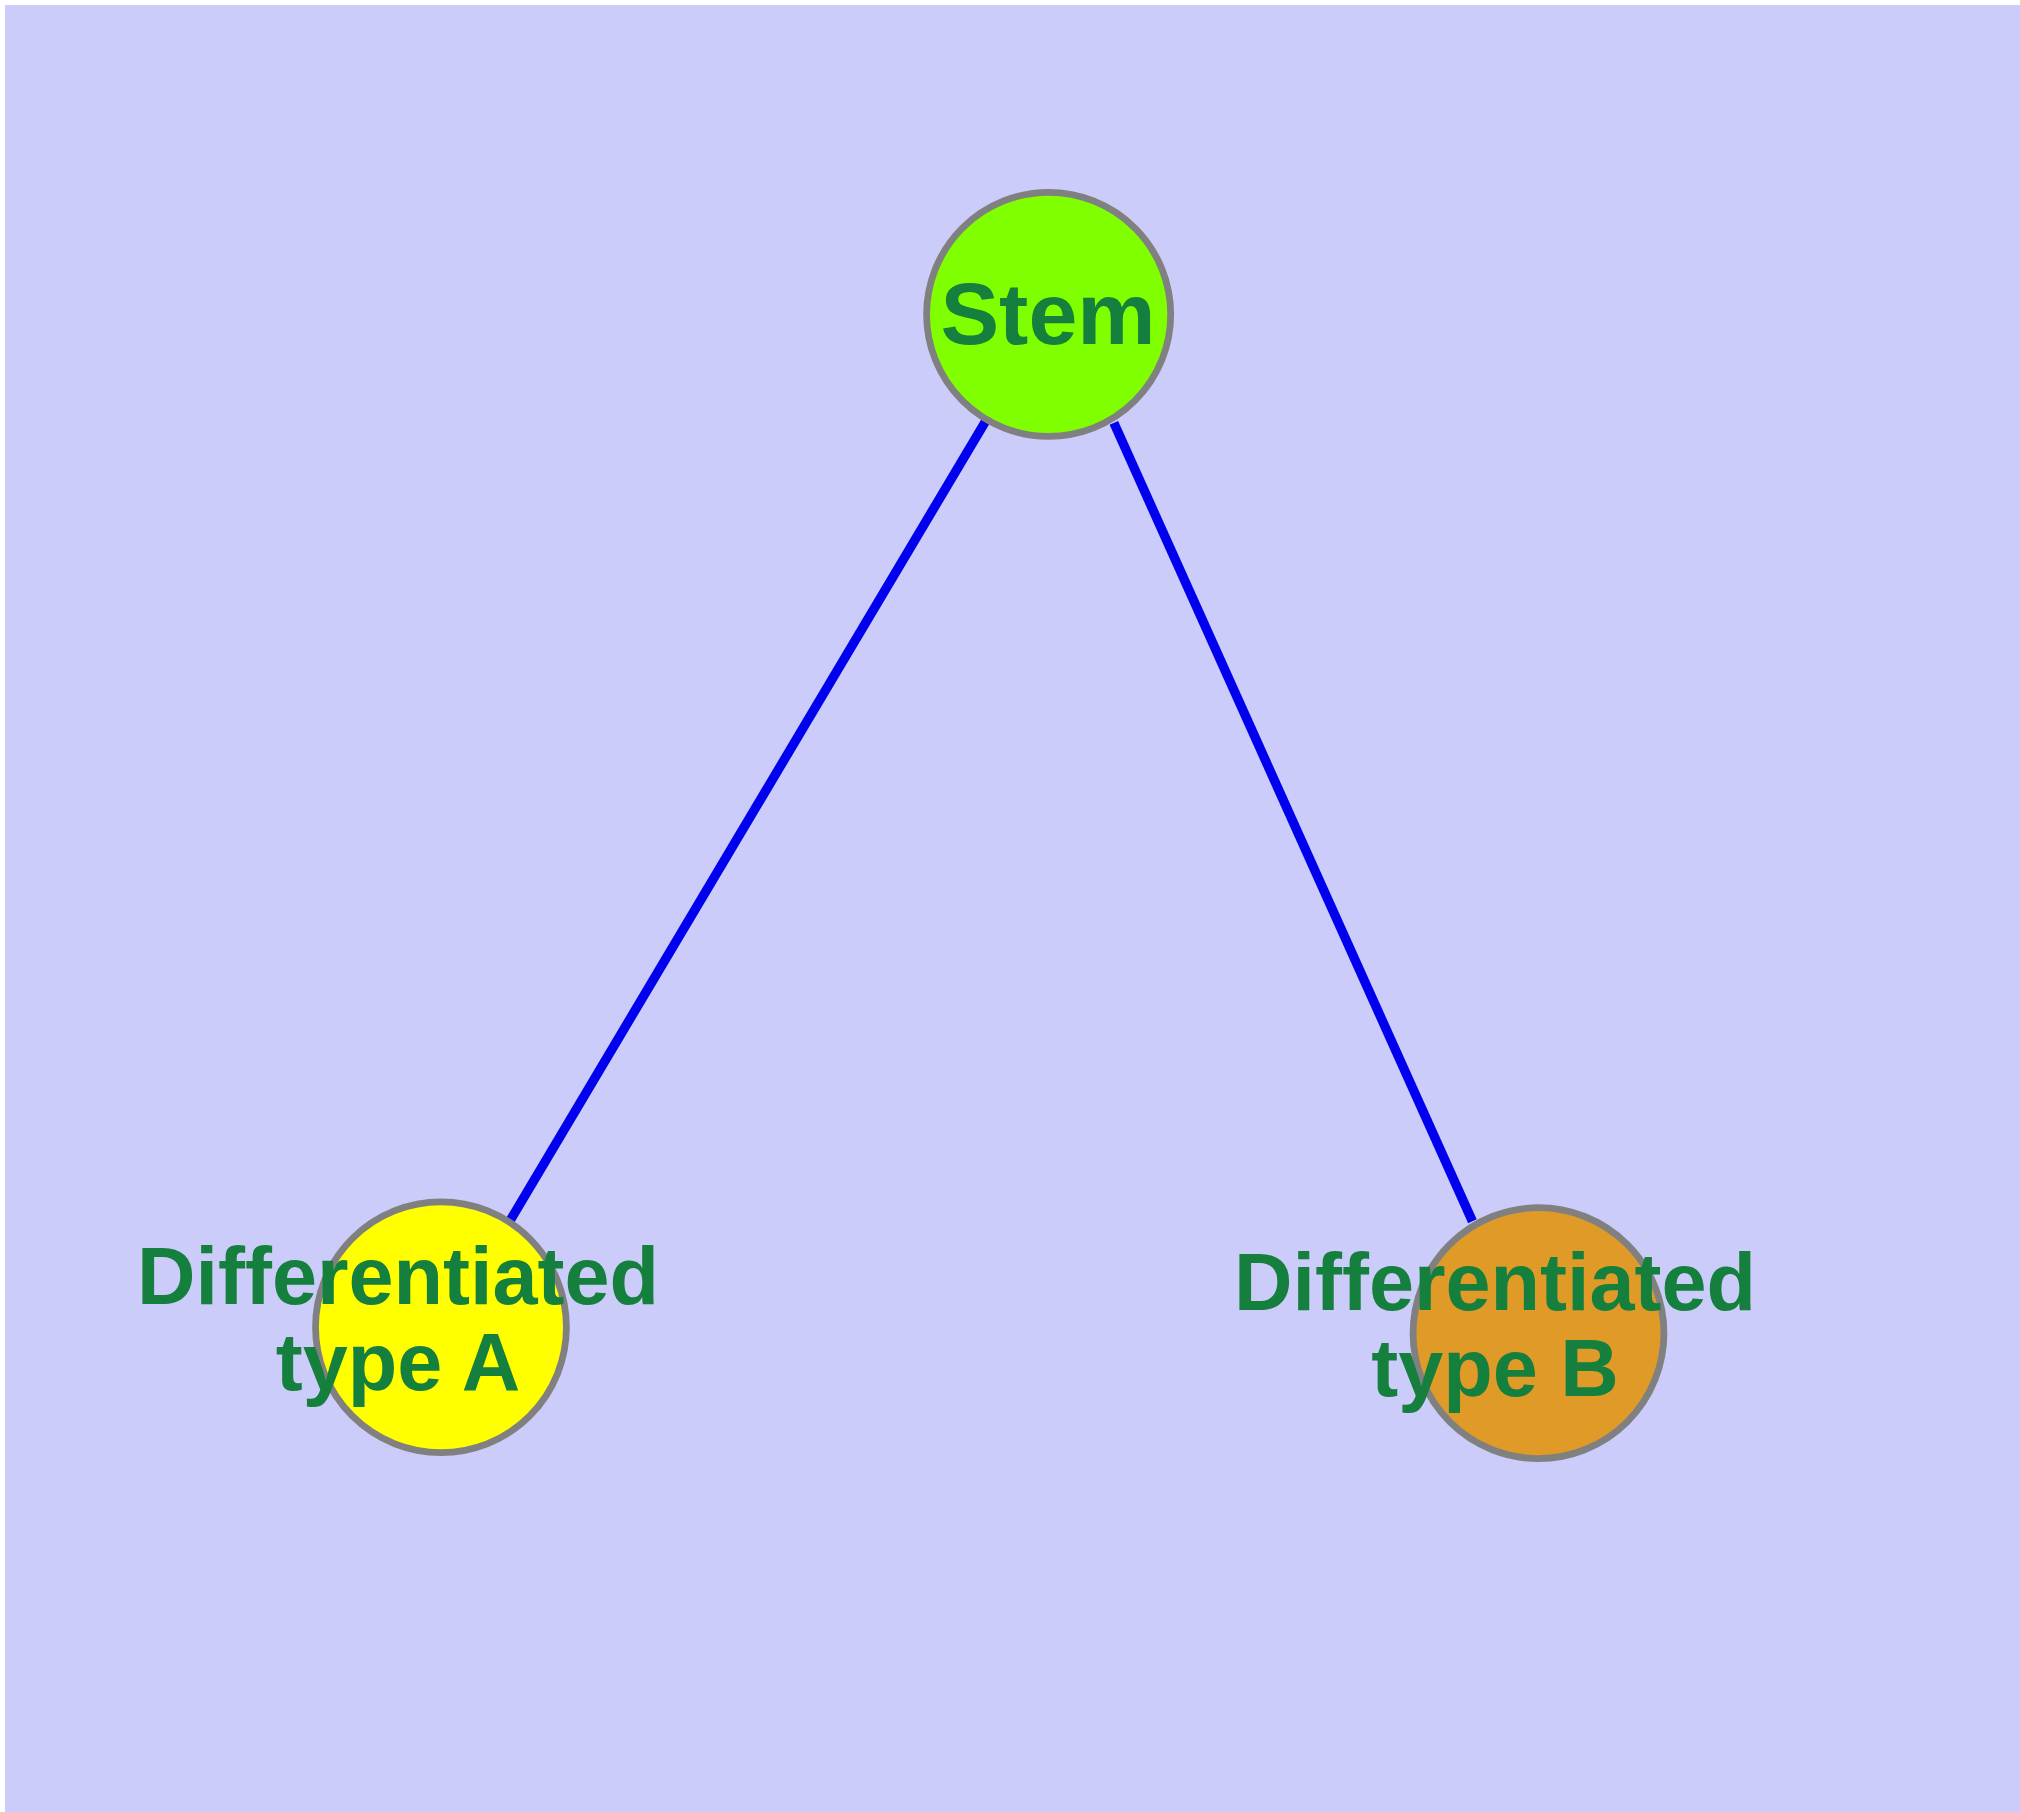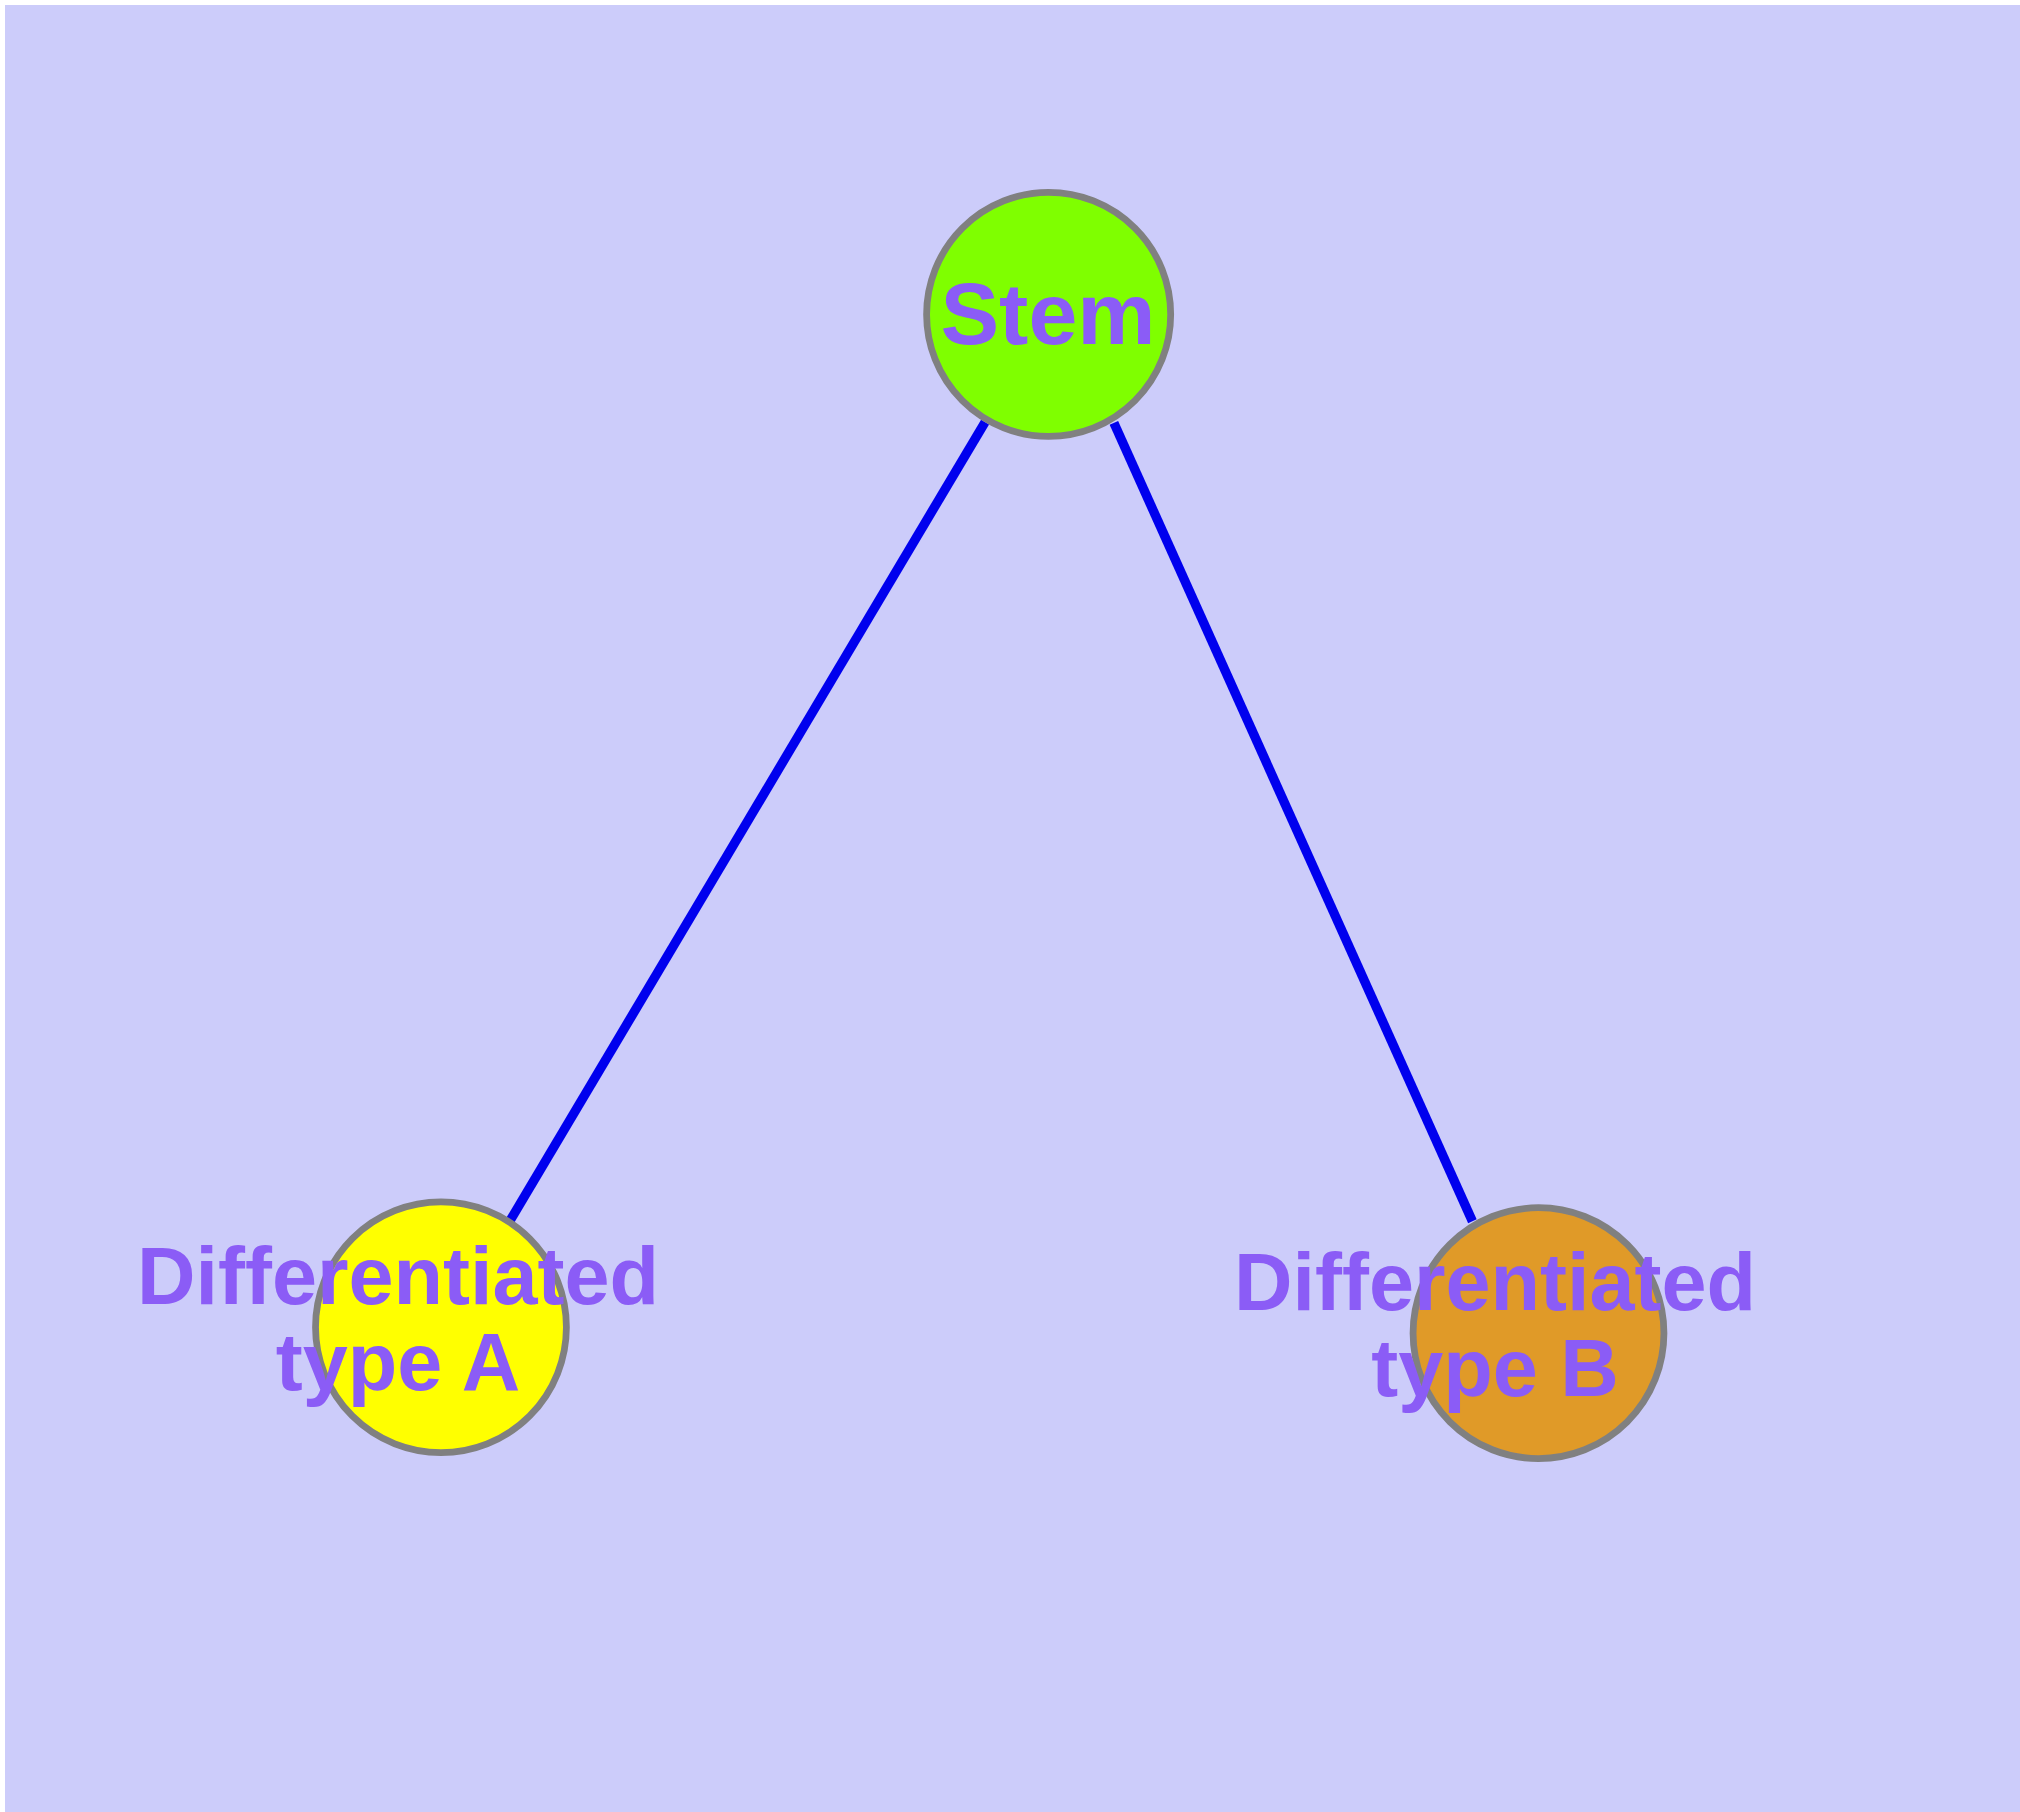"Stem" .node-label { color: #8b5cf6 -> #15803d }
